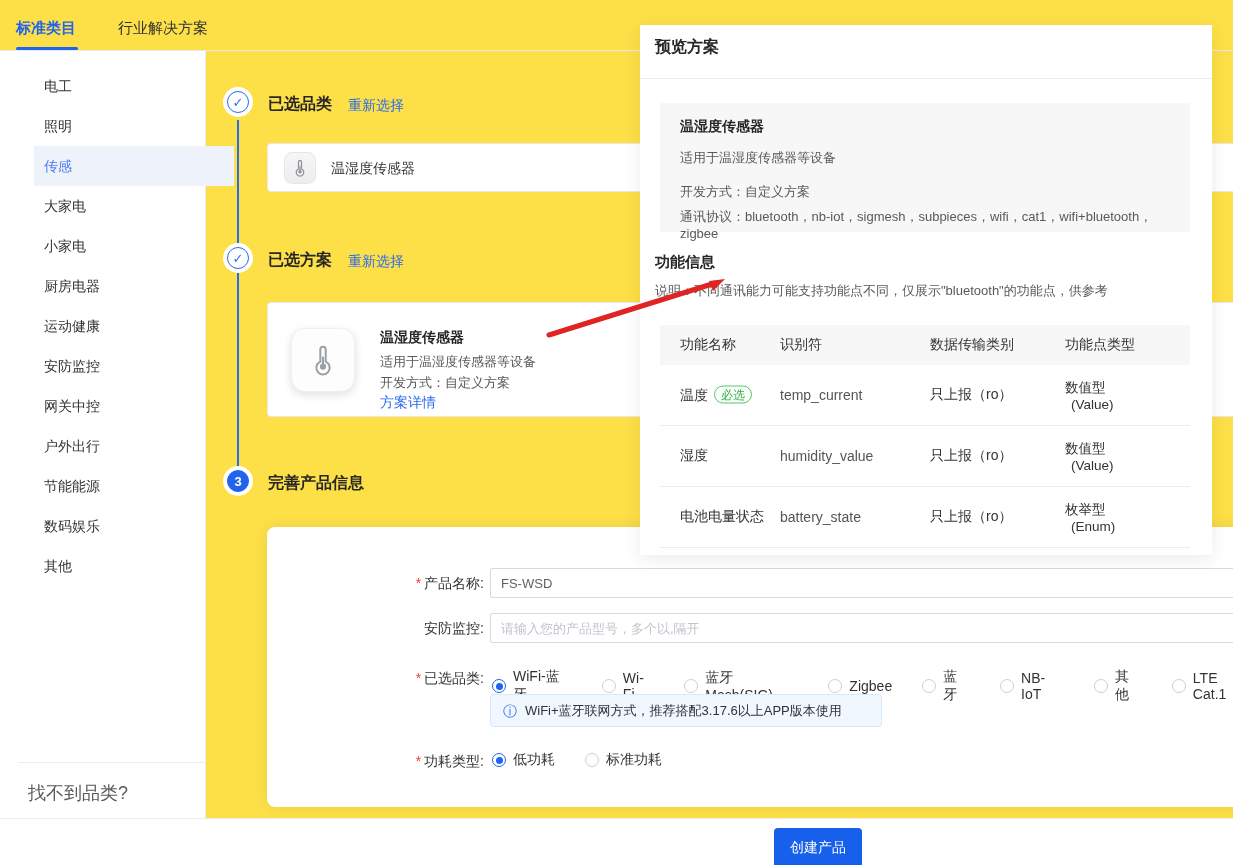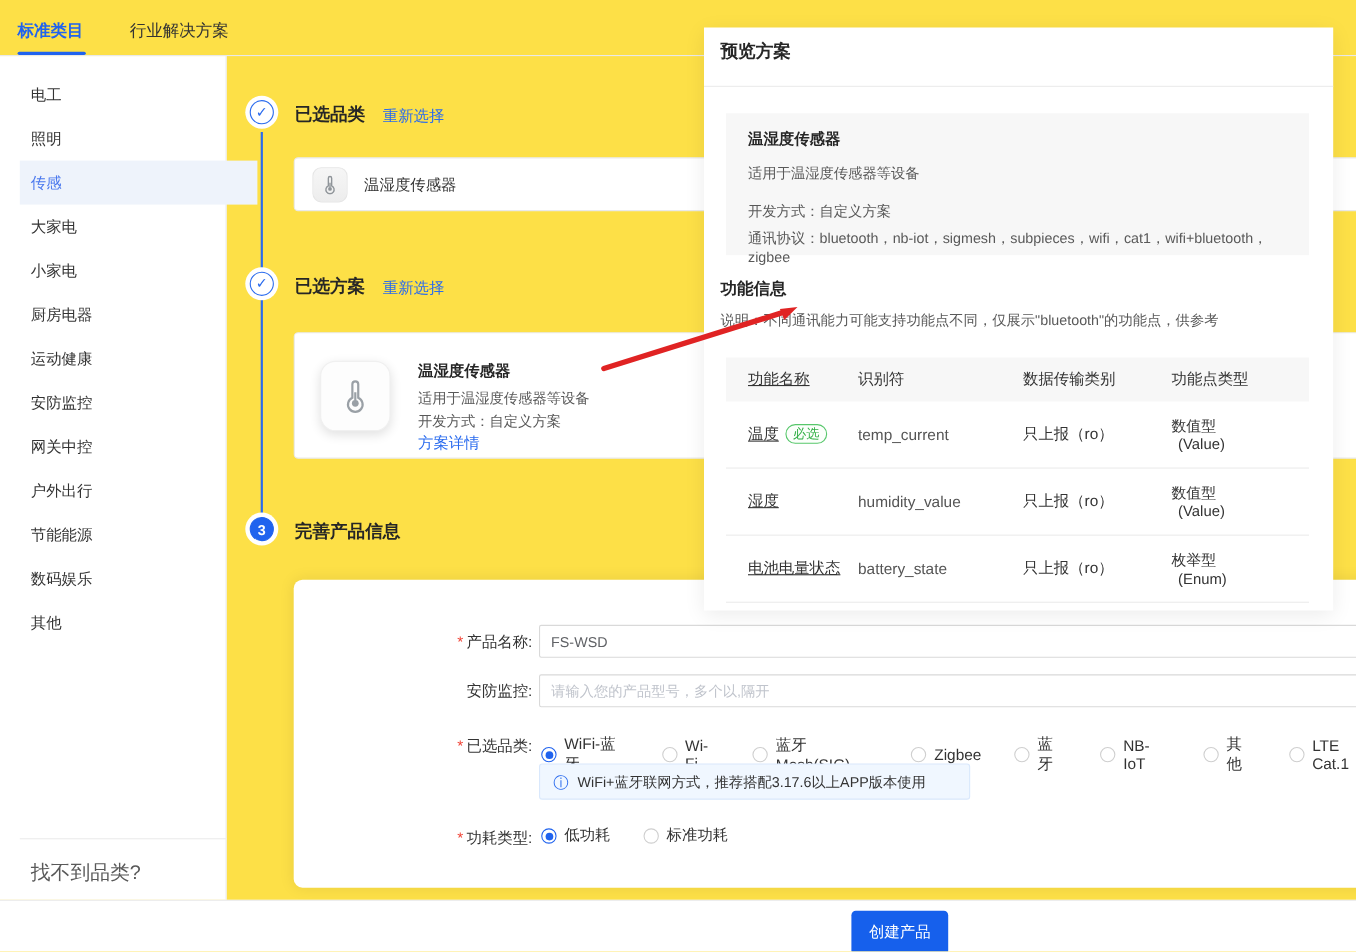"电工" .side-list { padding-left: none -> 16px }
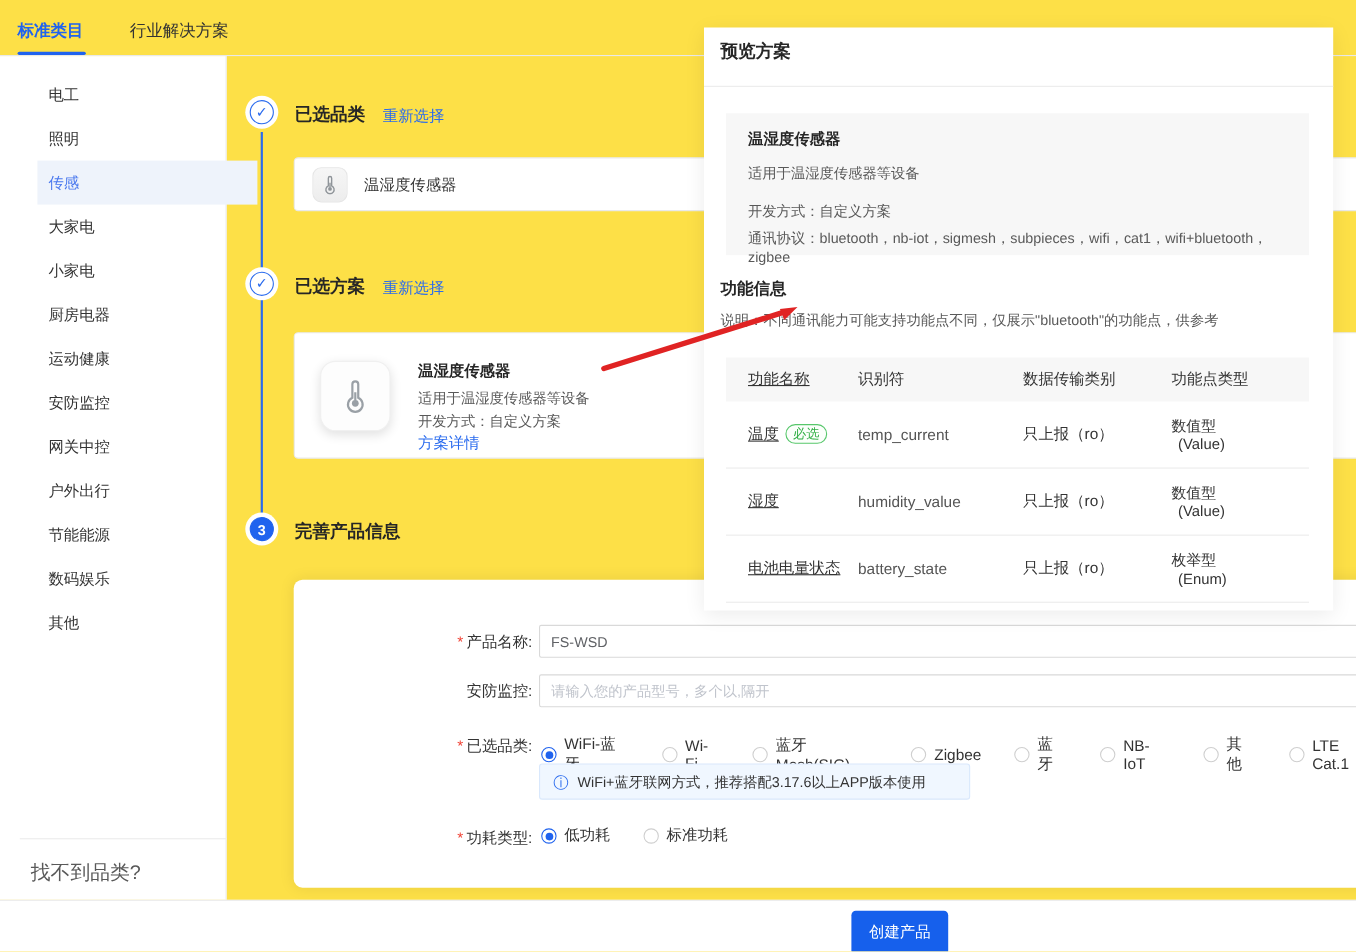"功能名称" .c1 { text-decoration: underline -> none }
